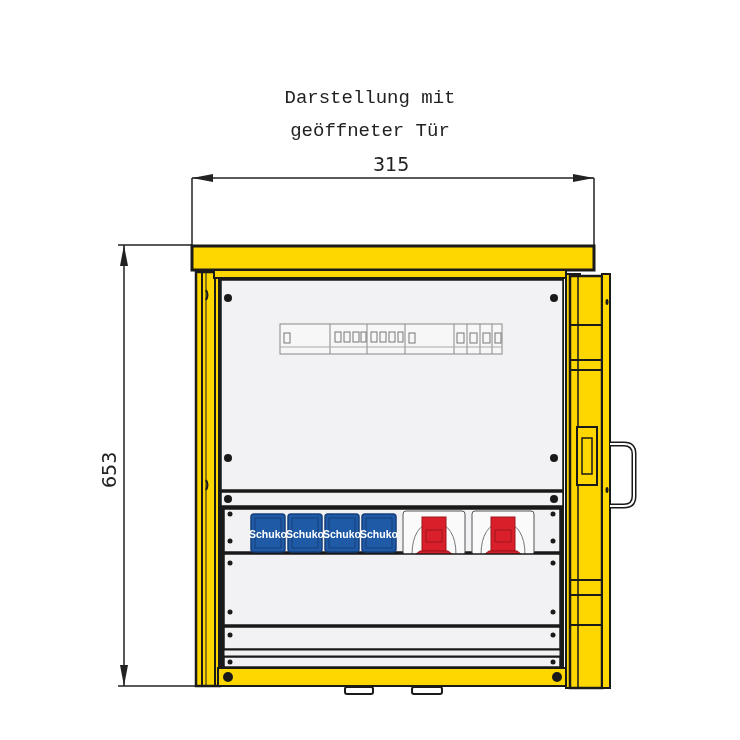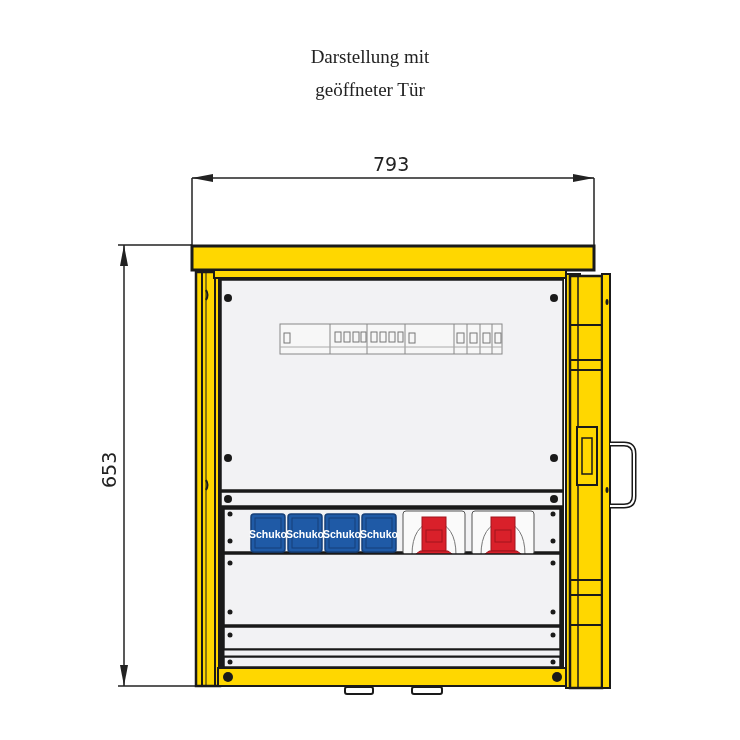"Darstellung mit" .title { font-family: Liberation Serif, serif -> Liberation Mono, monospace; margin-top: none -> 41px }
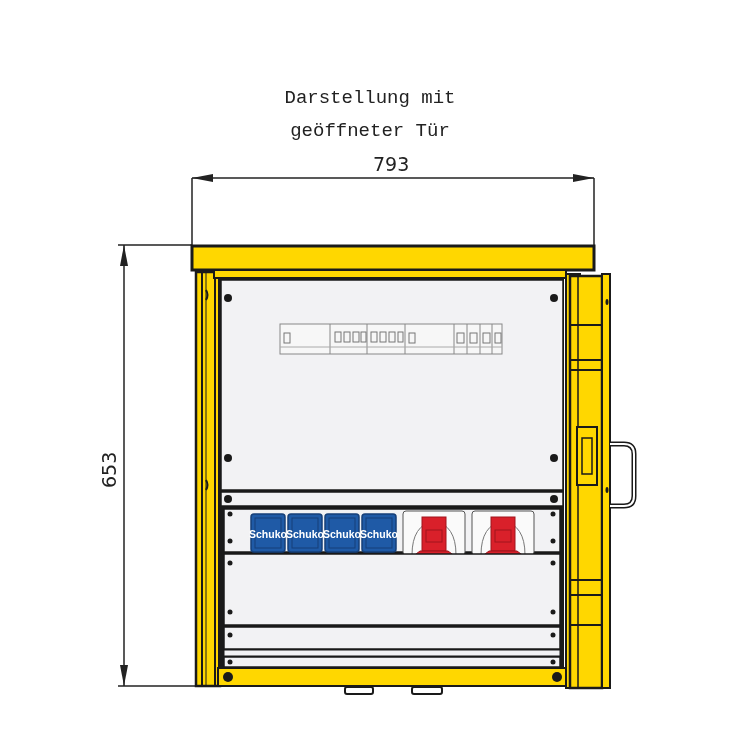"793" div.dim-label { text: 793 -> 315 }
